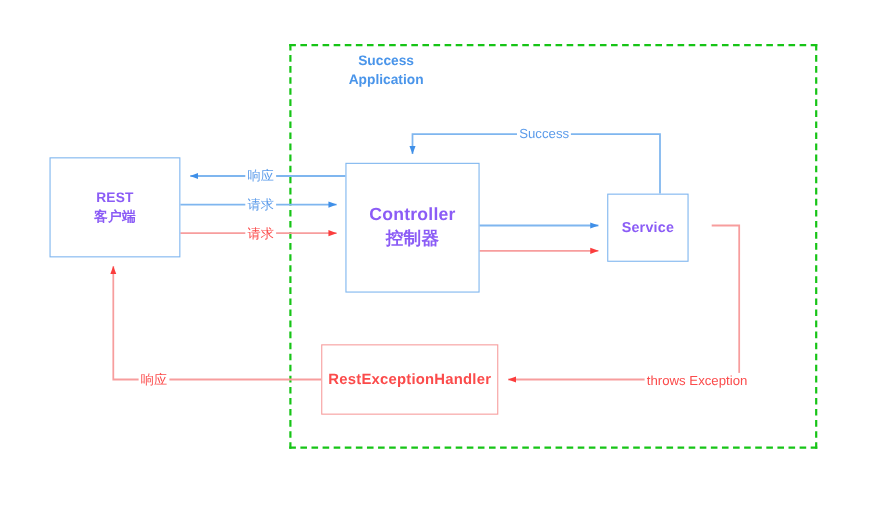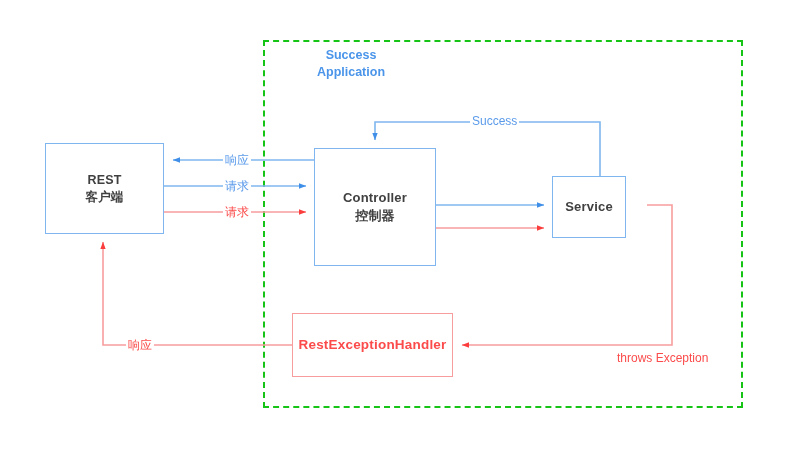"REST" .box.blue { color: #404040 -> #8b5cf6 }
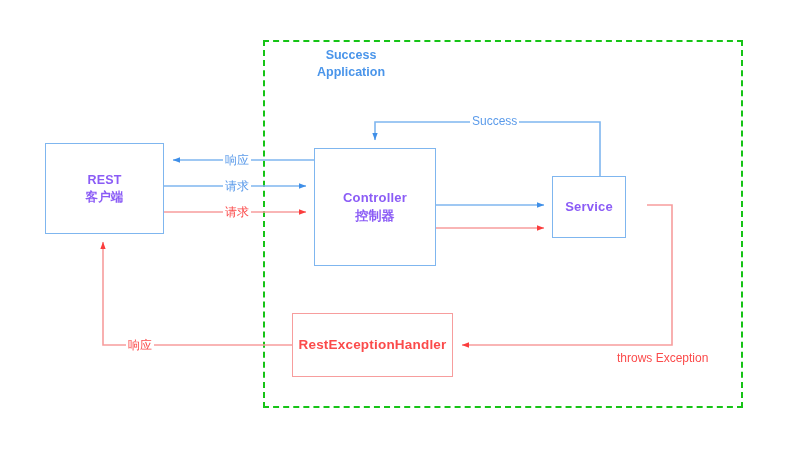"Controller" #controller-box { font-size: 13px -> 16px }
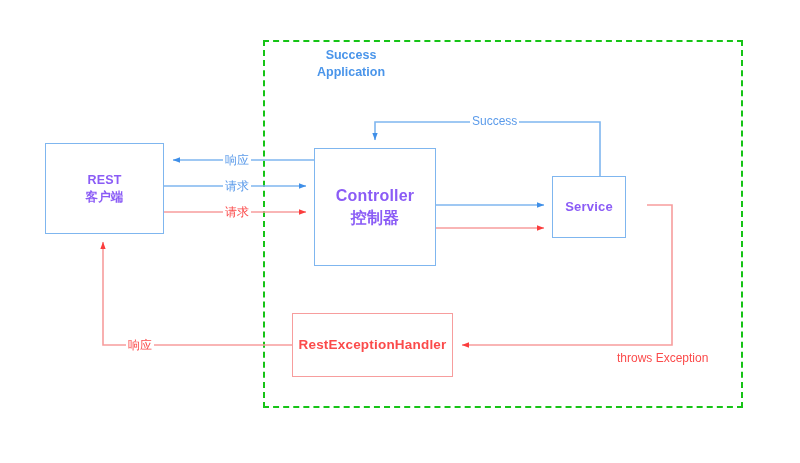"throws Exception" #label-throws { margin-left: 29px -> none; top: 351px -> 339px }
